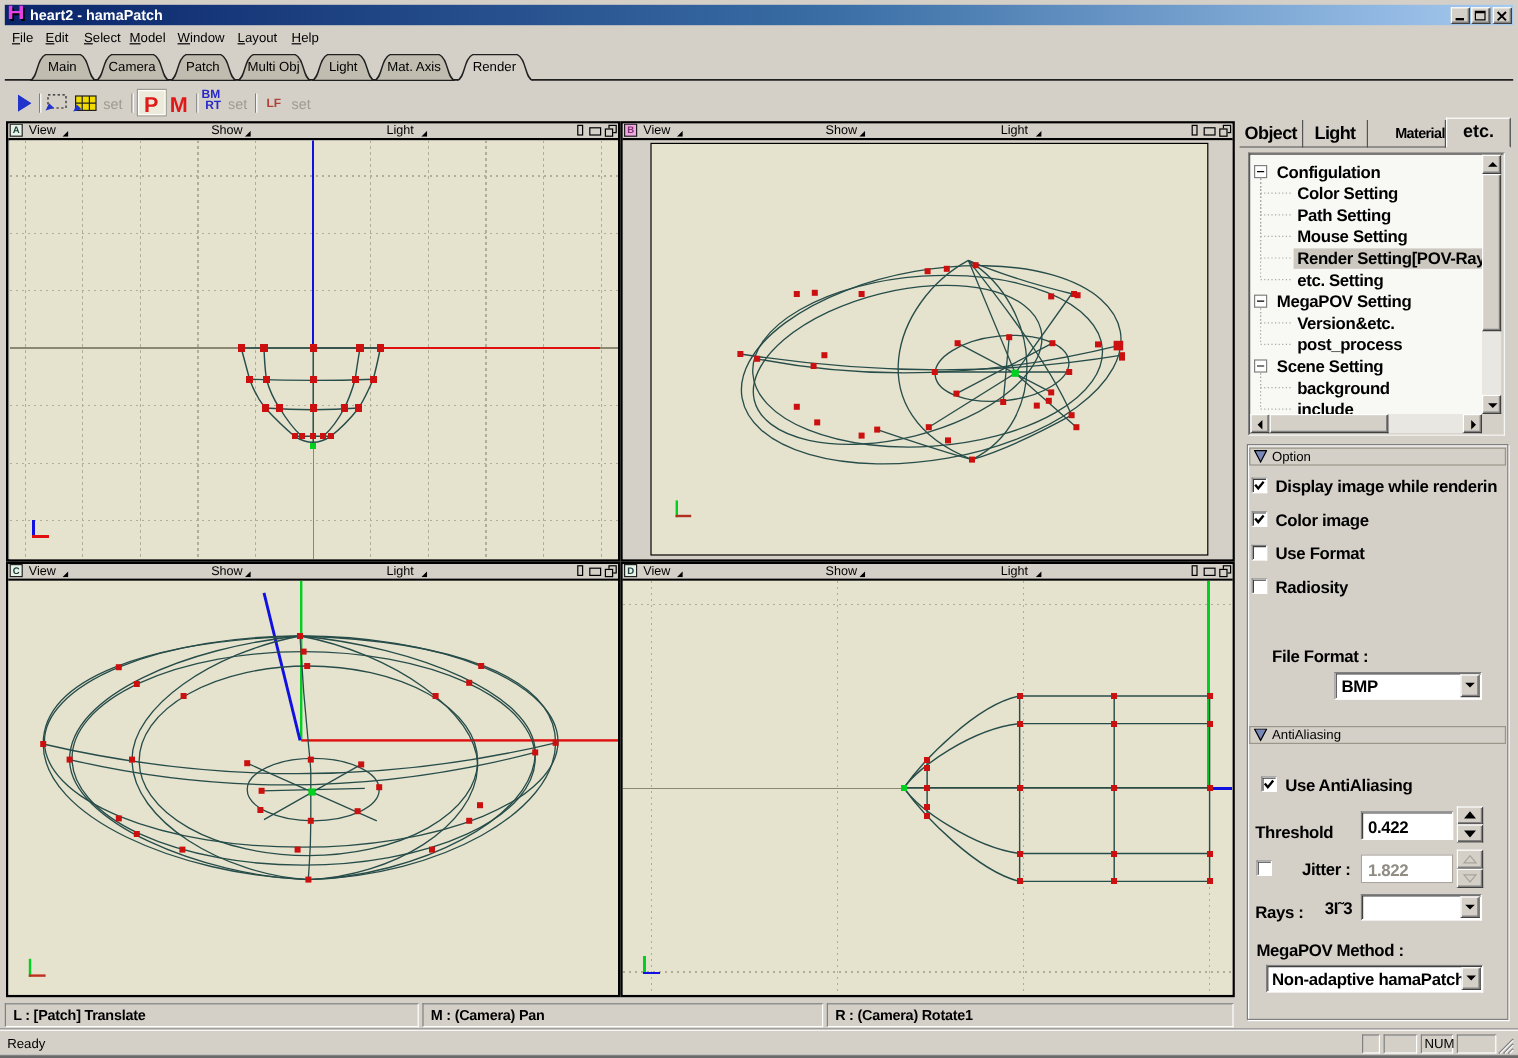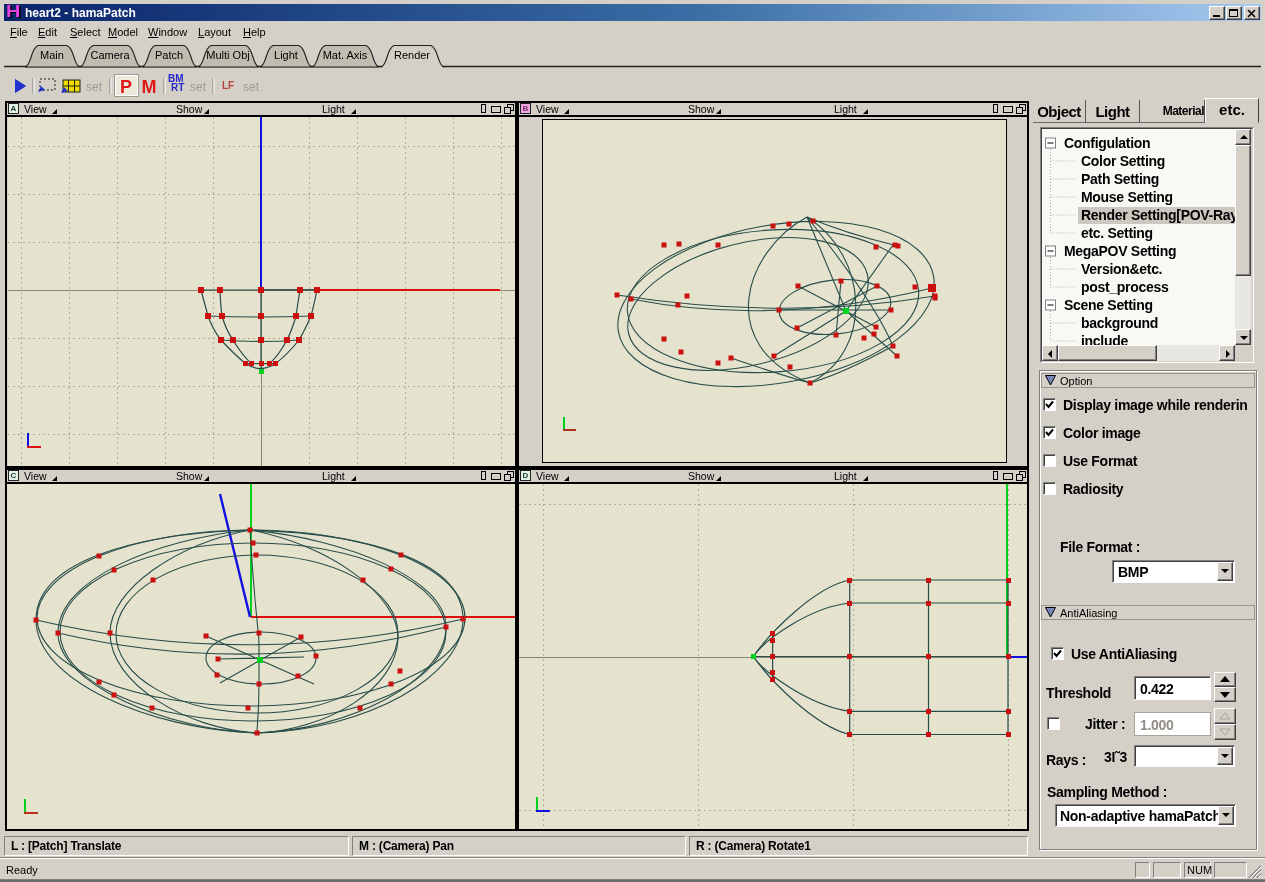"1.000" div.abs { text: 1.000 -> 1.822 }
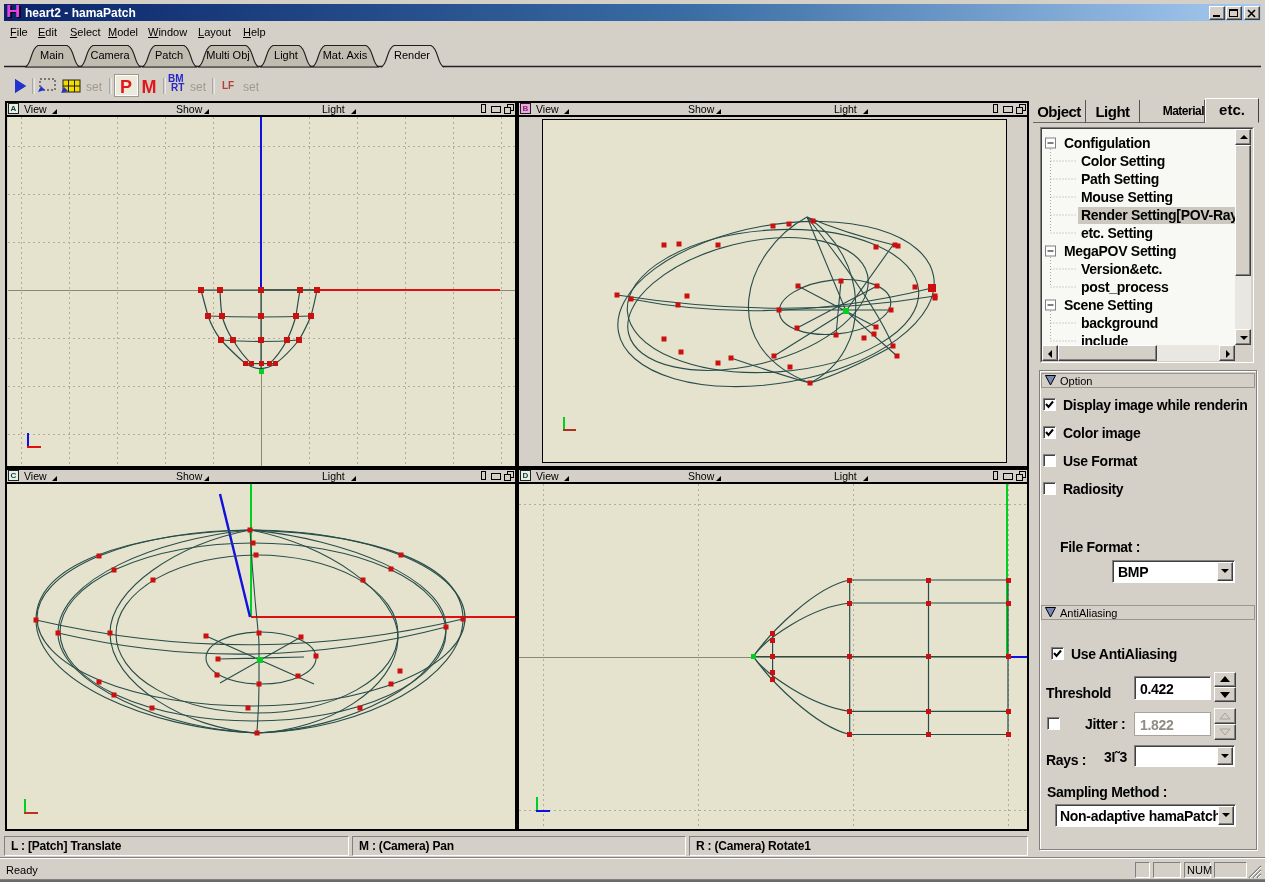"Sampling Method :" div.abs { text: Sampling -> MegaPOV }
